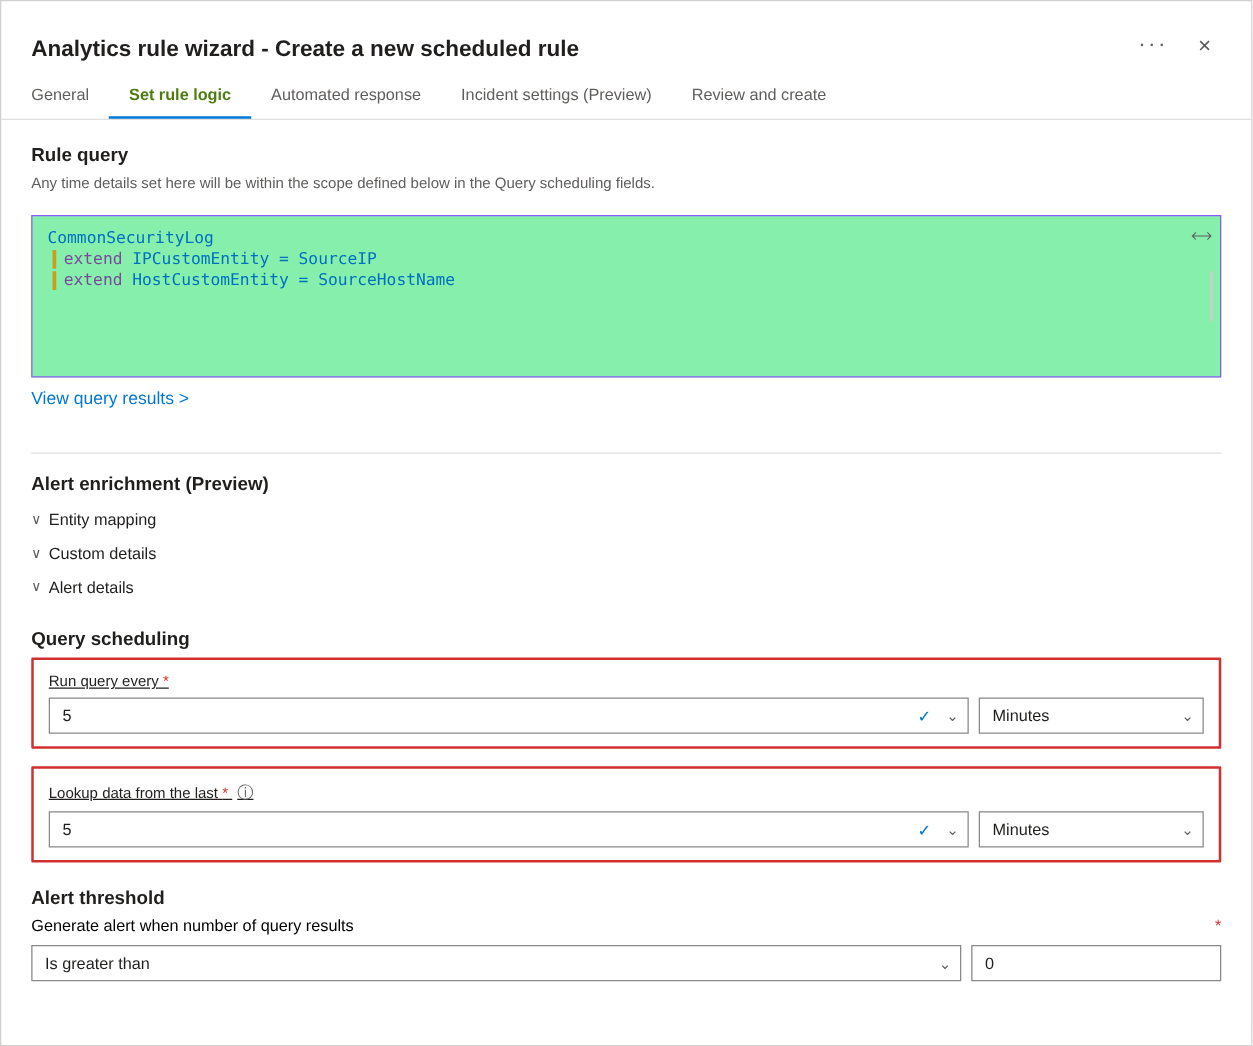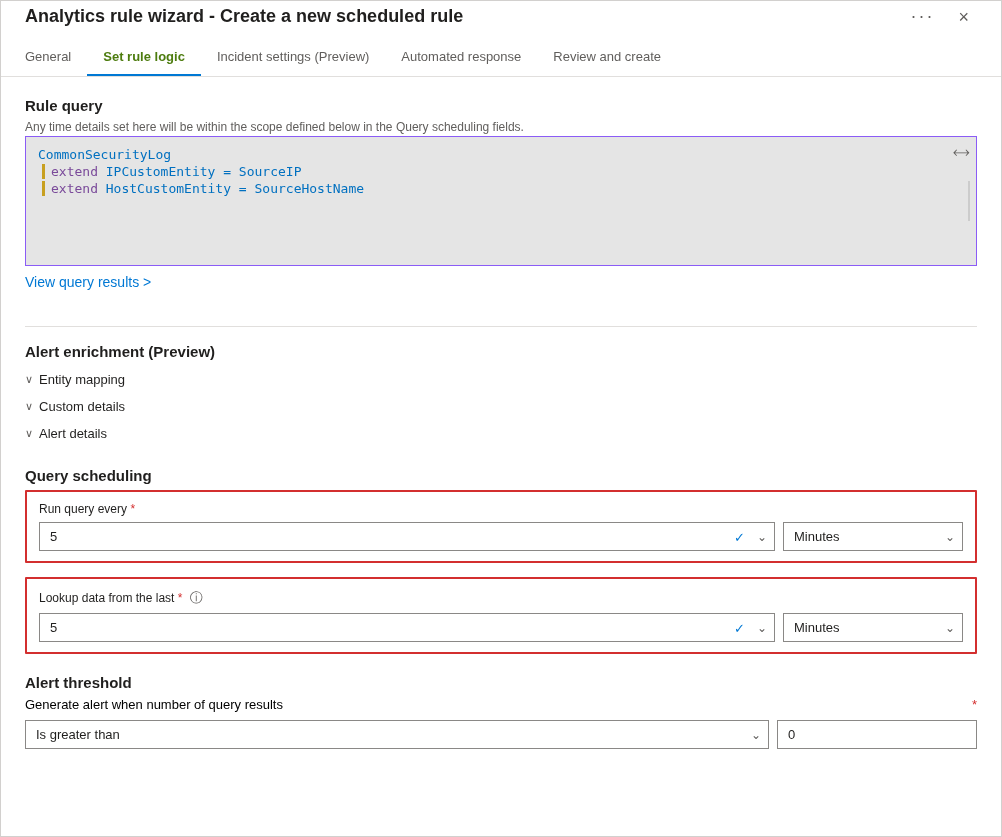"Analytics rule wizard - Create" .dialog-header { align-items: center -> flex-end; padding: 1px 24px 0 24px -> 20px 24px 0 24px }
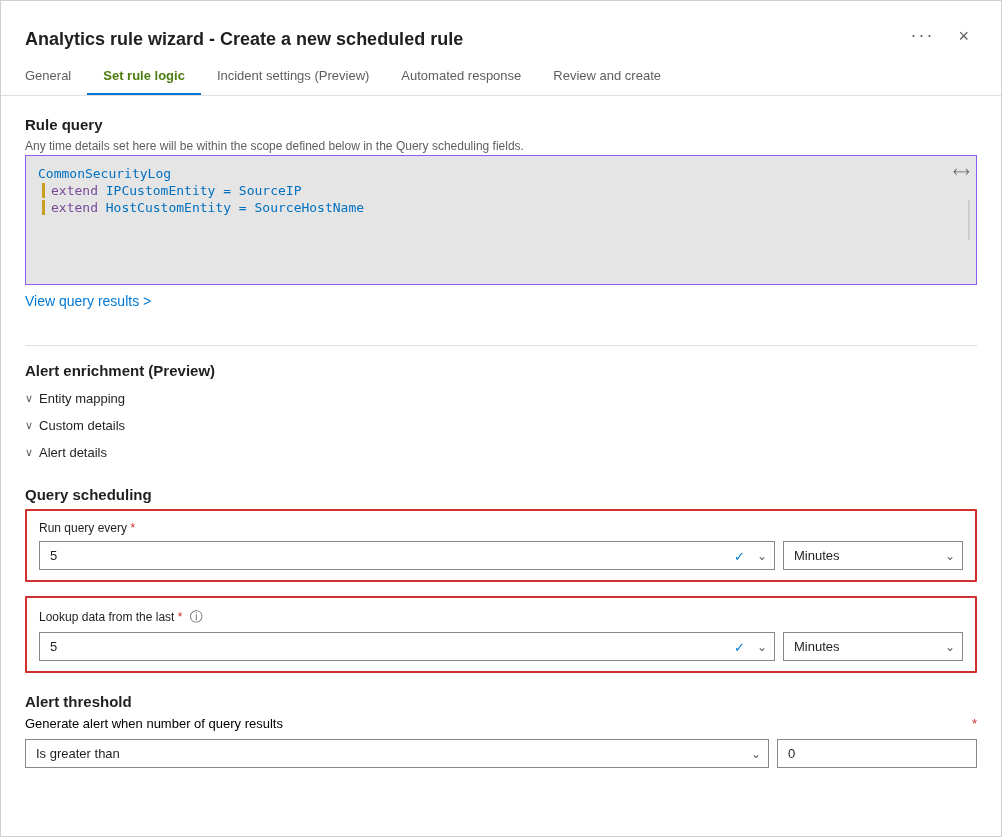"Incident settings (Preview)" button.tab { order: before "Automated response" -> after "Automated response" }
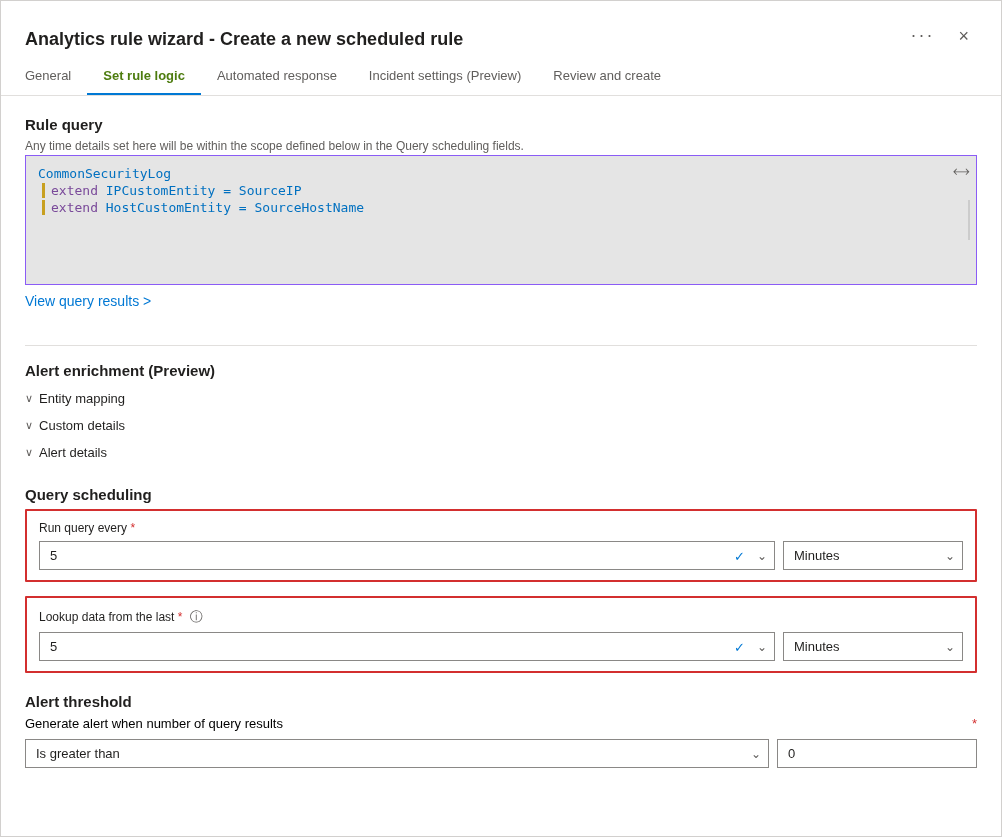"Any time details set here" .section-subtitle { margin-bottom: 2px -> 19px }
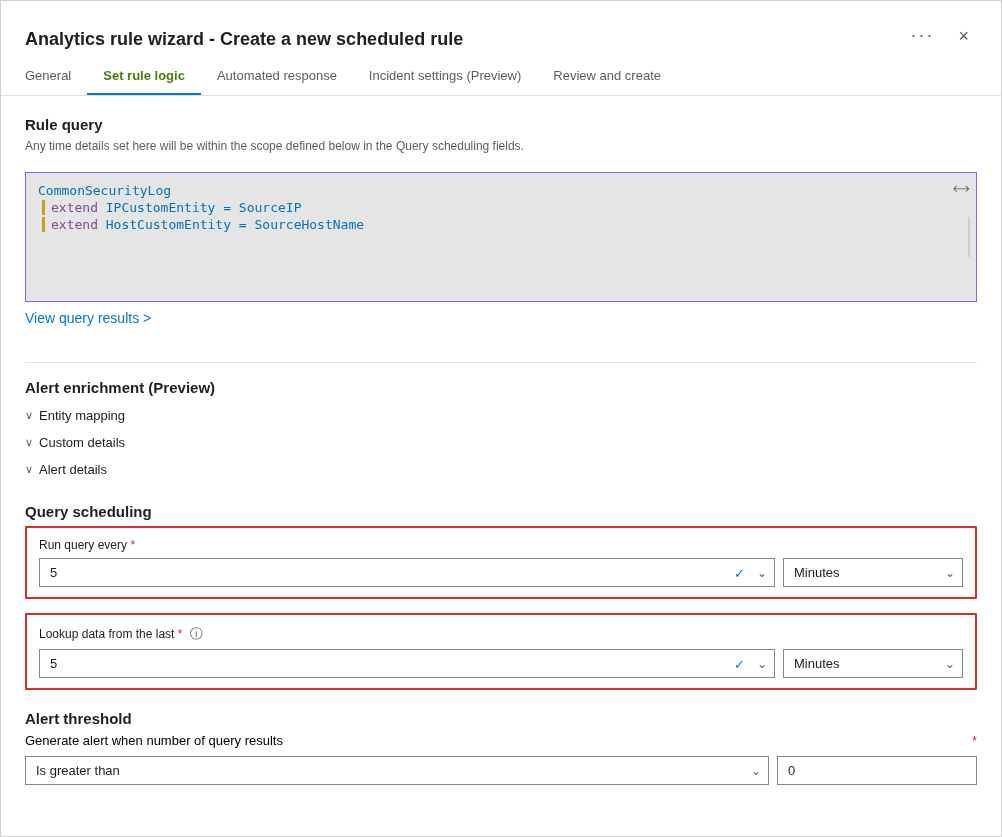"CommonSecurityLog" div { background: #e5e5e5 -> #86efac }
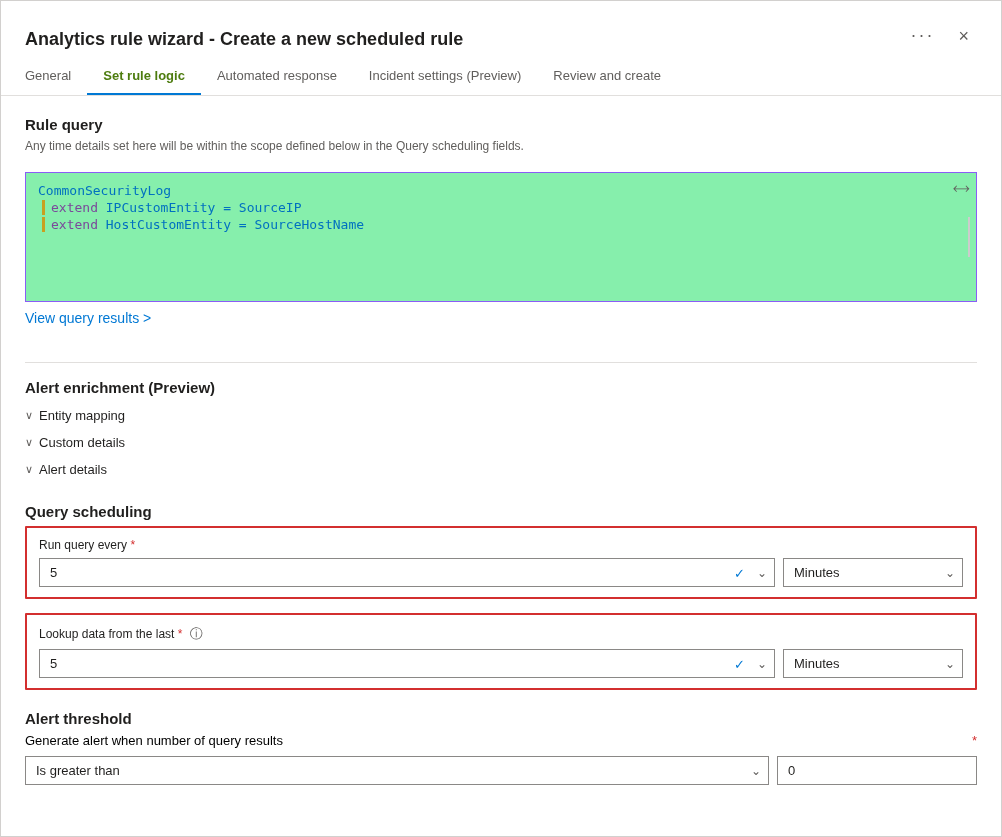"Run query every *" .field-label { text-decoration: none -> underline }
